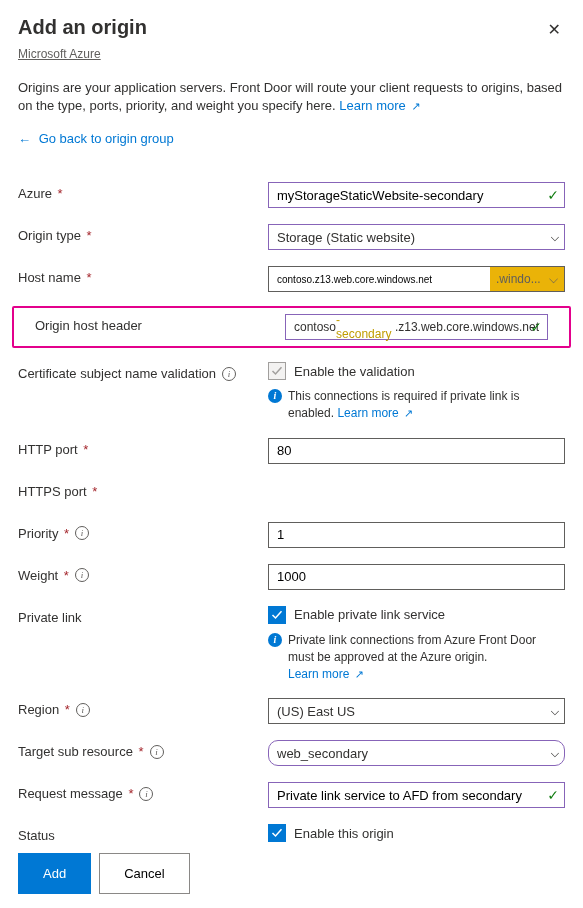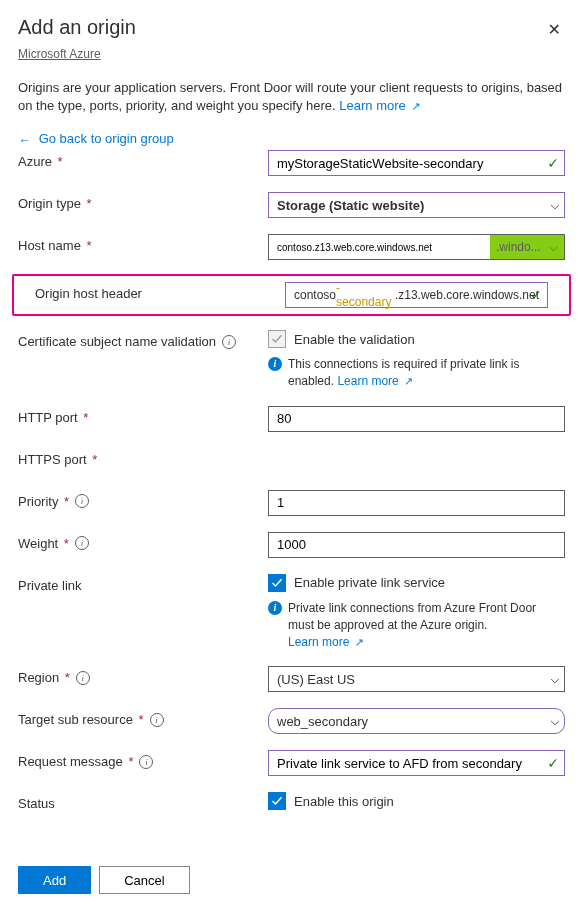"Add an origin" .title { font-weight: 400 -> 700 }
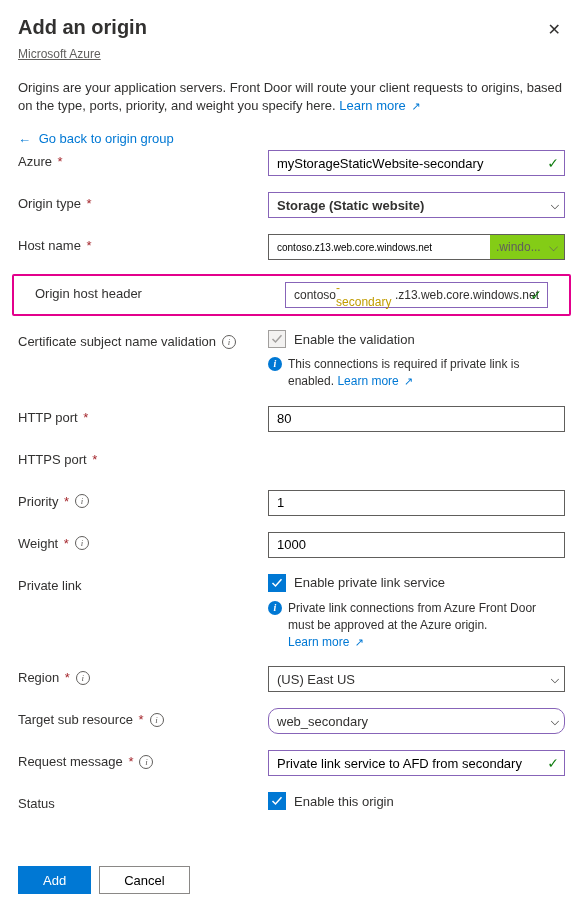"← Go back to origin" .back-row { margin-bottom: 4px -> 36px }
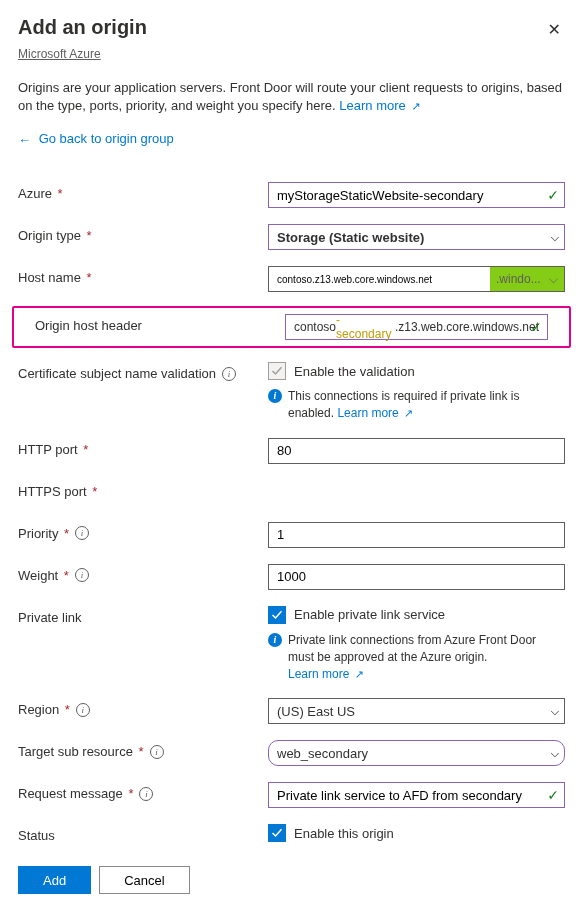"Storage (Static website)" div.select { font-weight: bold -> none }
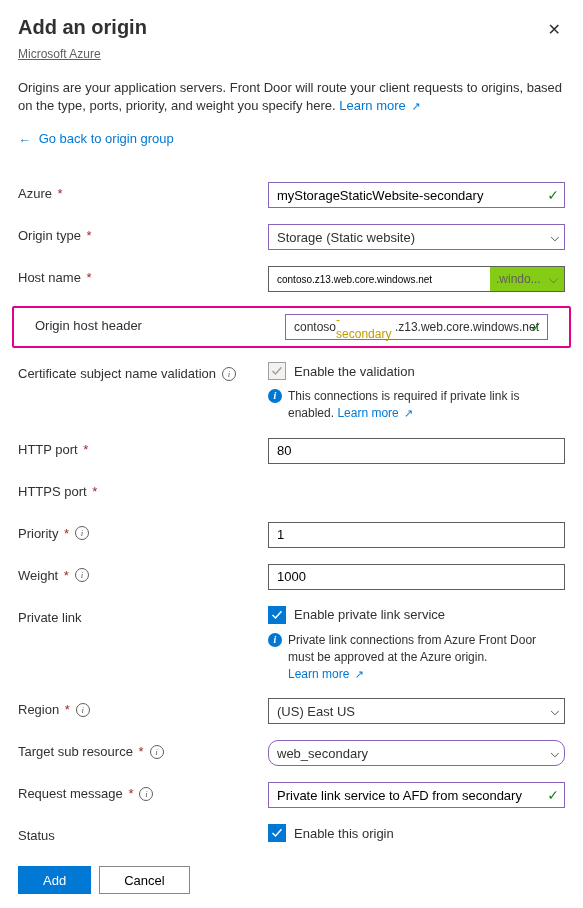".windo..." .hostname-combo .hn-drop { background: #84cc16 -> #eab308 }
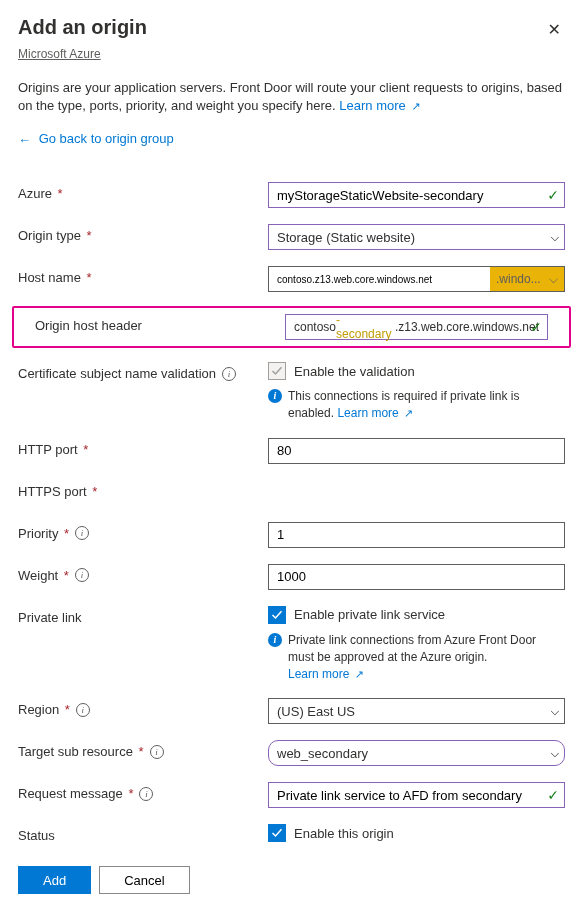"Add" .btn { height: 28px -> 41px }
